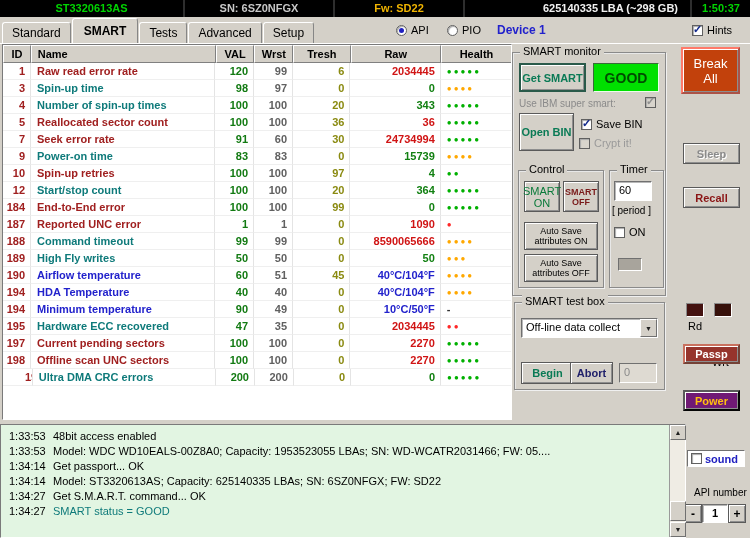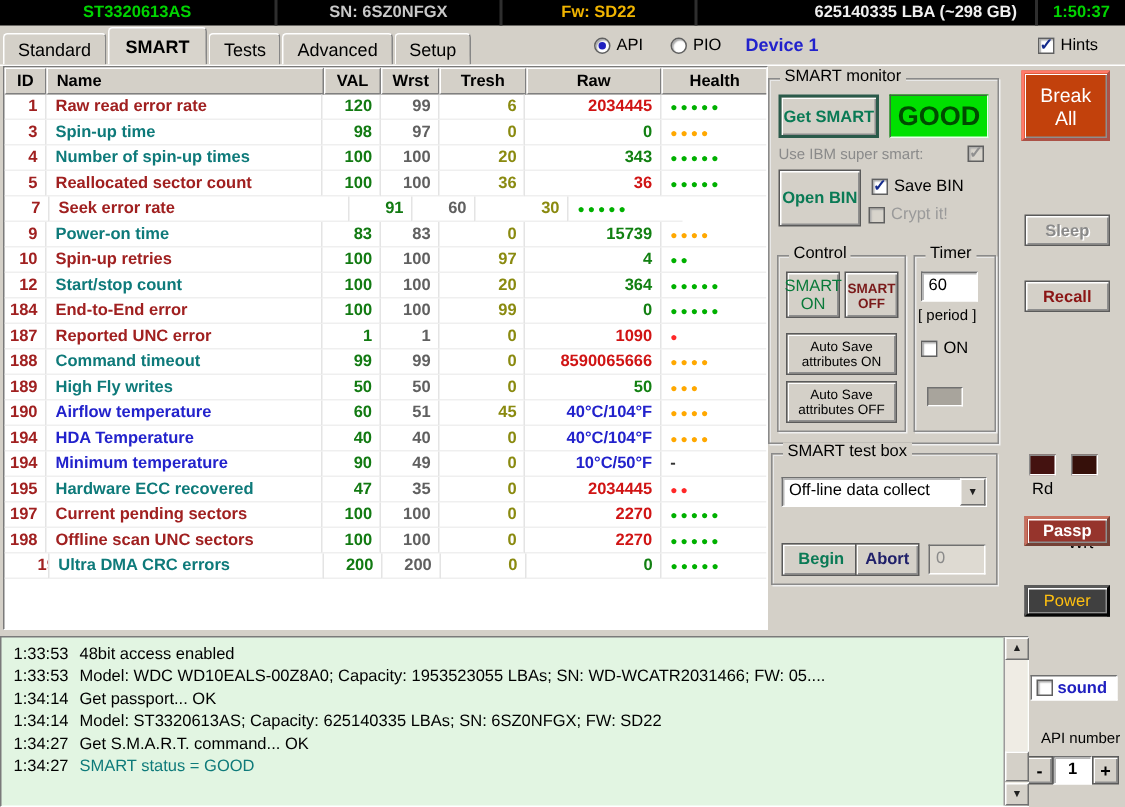"GOOD" .good-box { font-size: 18px -> 14px }
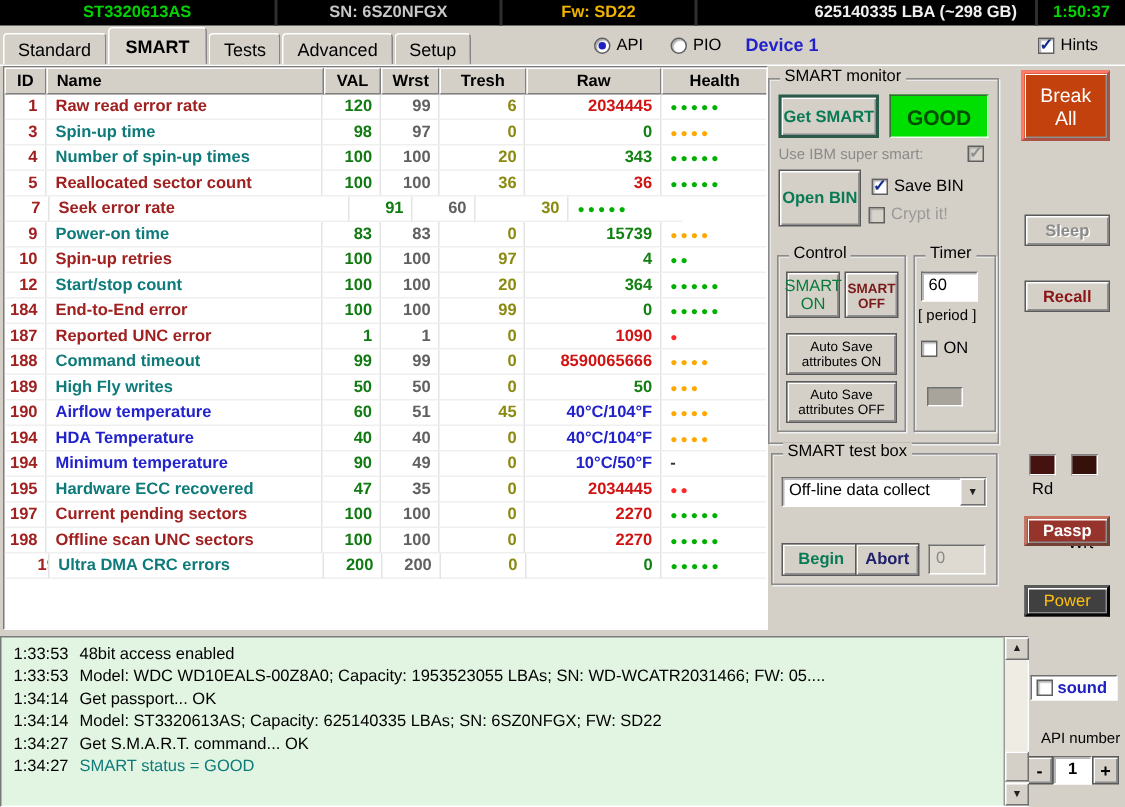"24734994" span.cell { html: none -> <span>24734994</span> }
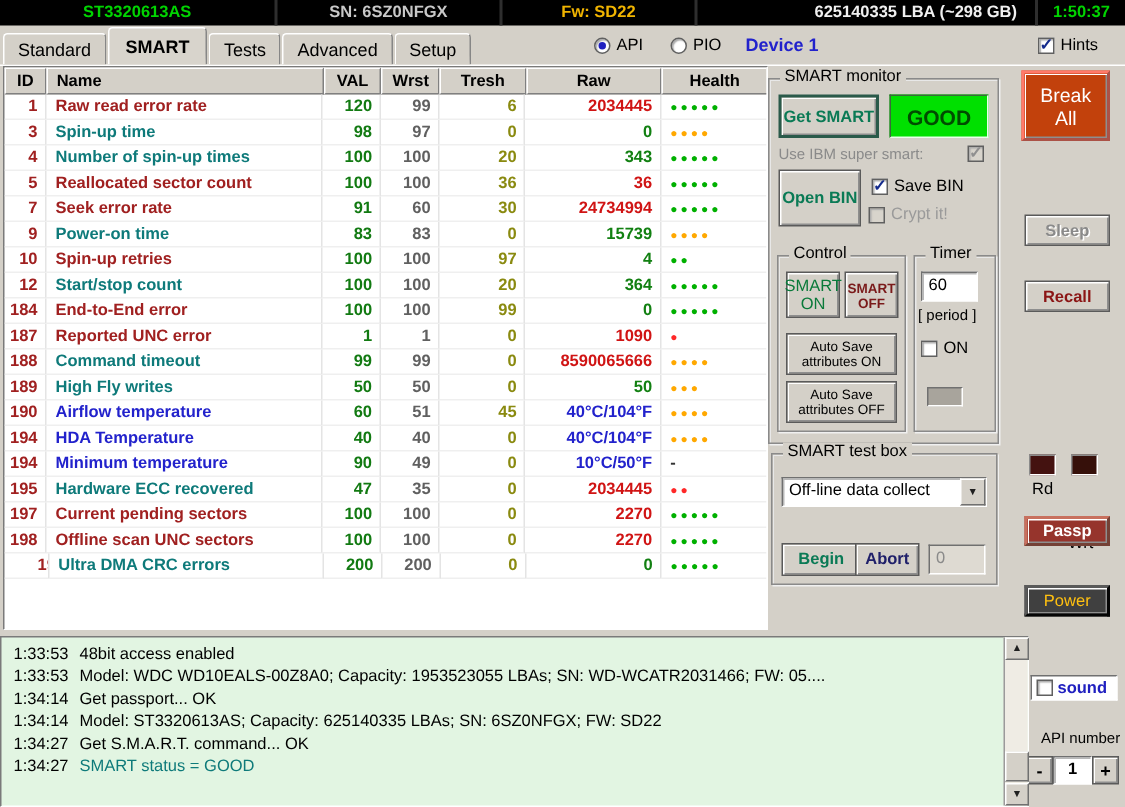"Power" .btn-power { background: #404040 -> #701a75; font-weight: normal -> bold }
